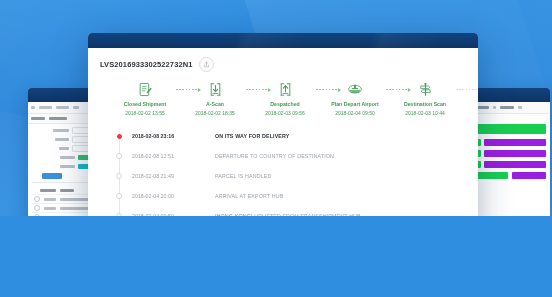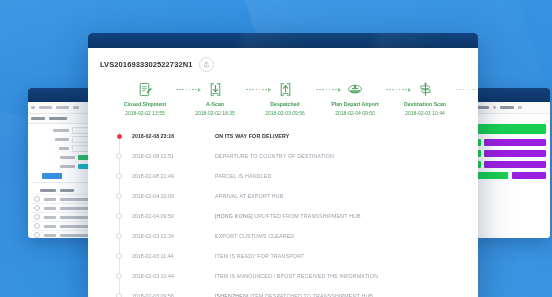"LVS2016933302522732N1" #stage { height: 297px -> 216px }
